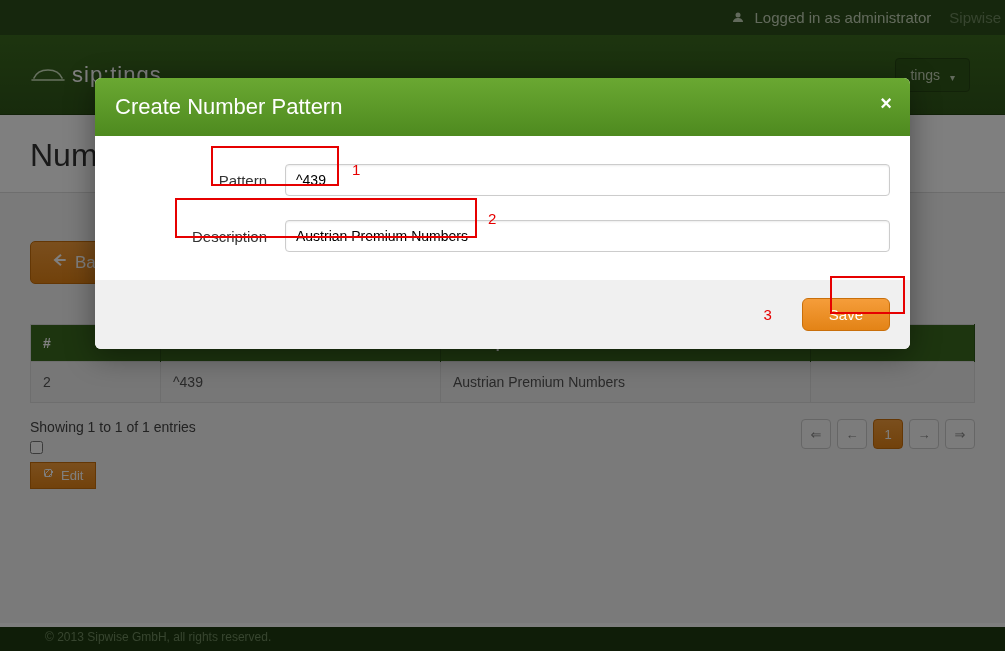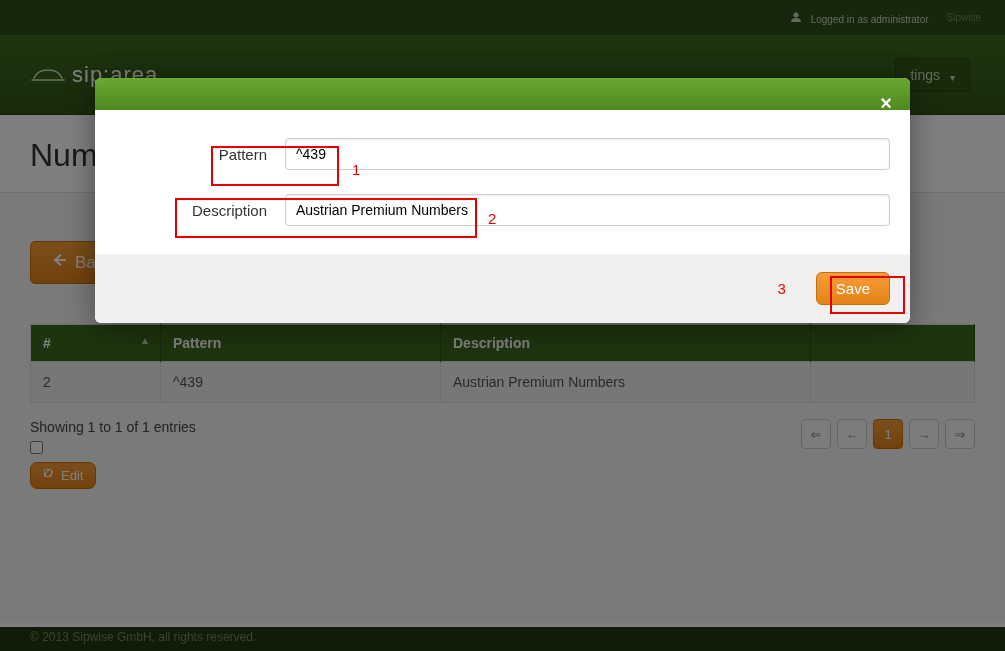"Logged in as administrator" .topbar { font-size: 10px -> 15px; padding: 0 24px -> 0 4px }
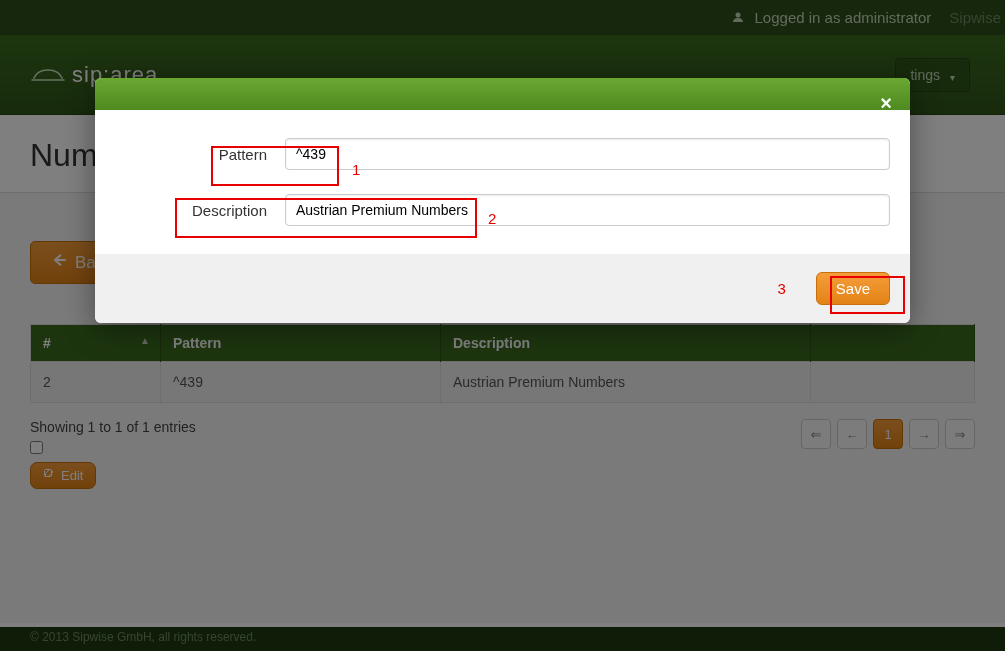"sip:area" span { text: sip:area -> sip:tings }
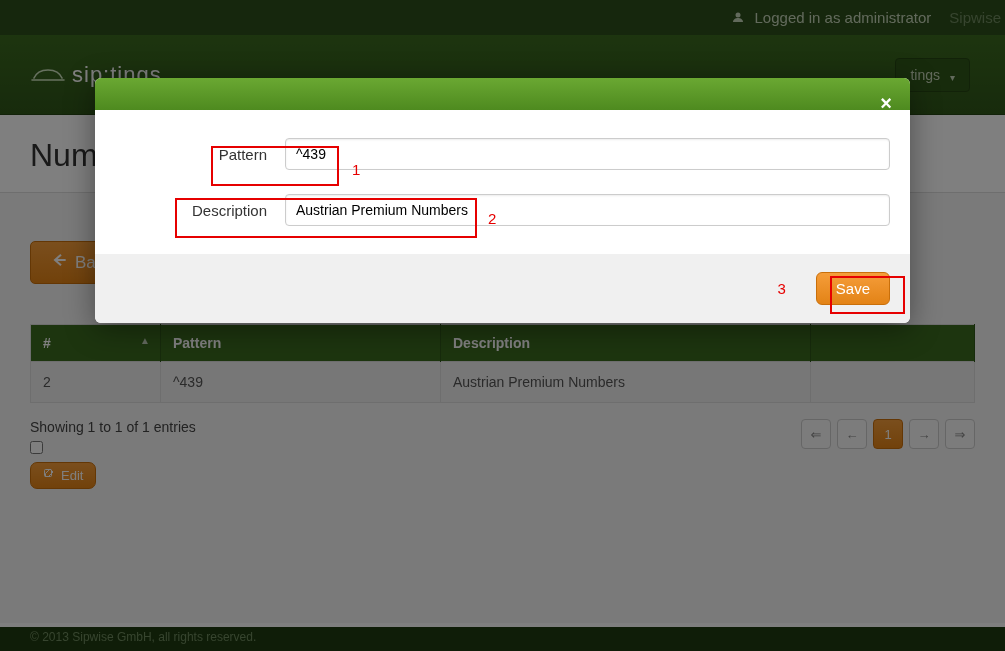"Create Number Pattern" span { html: none -> <span>Create Number Pattern</span> }
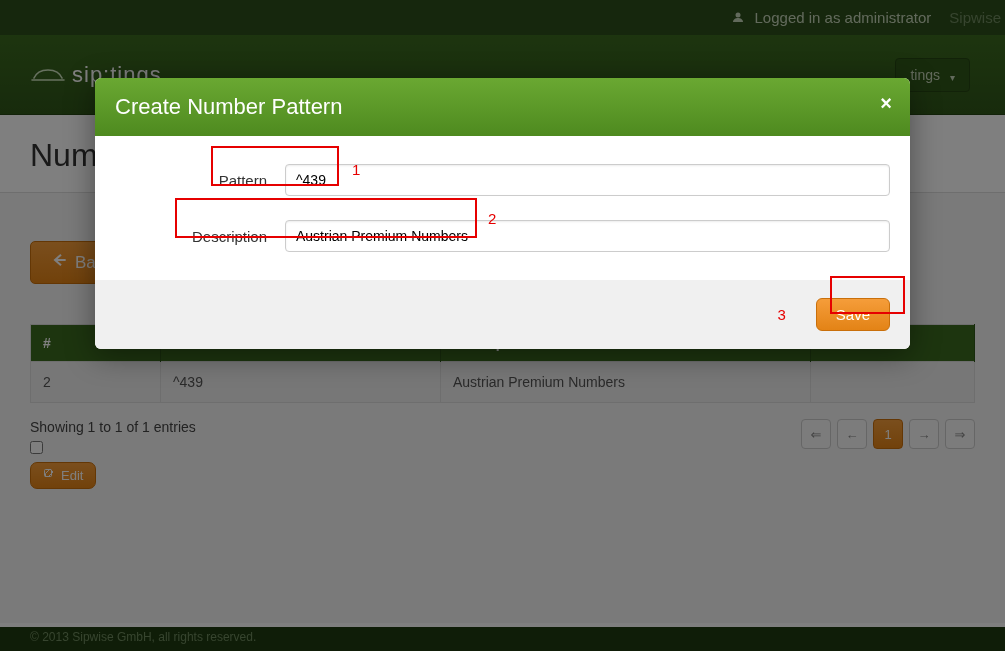"Save" .save-btn { padding: 7px 19px -> 7px 26px }
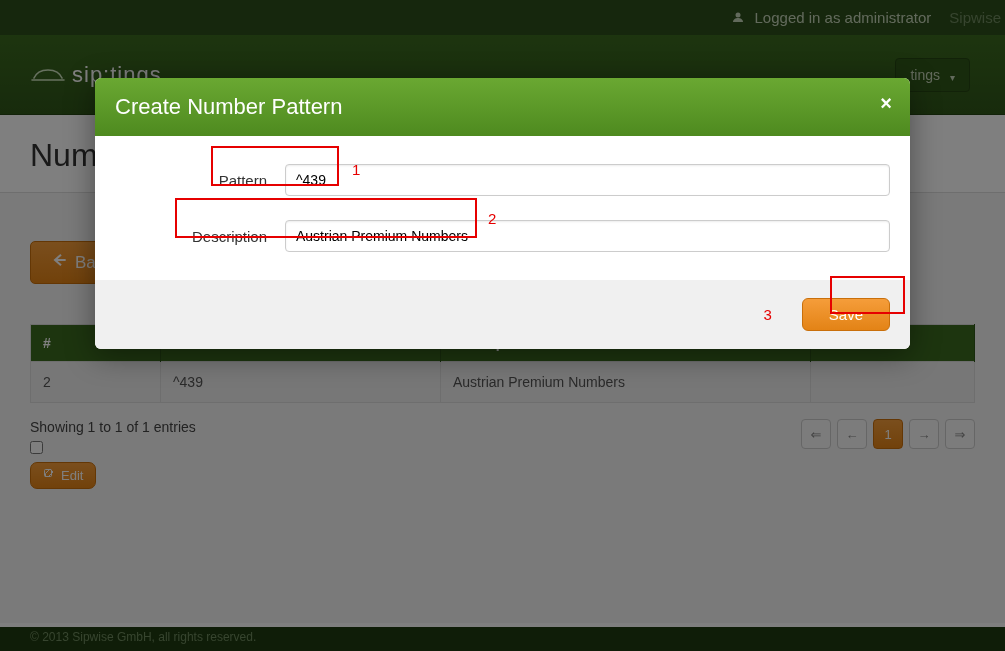"Edit" .edit-btn { border-radius: 7px -> 0 }
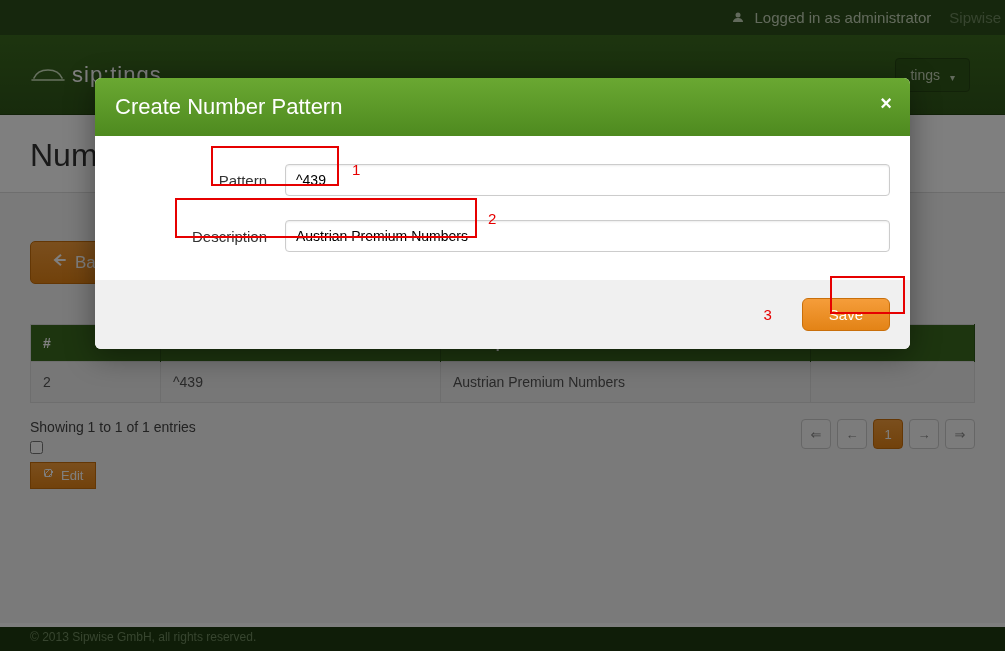"© 2013 Sipwise GmbH, all" .bottom-footer { padding: 3px 30px -> 3px 45px }
